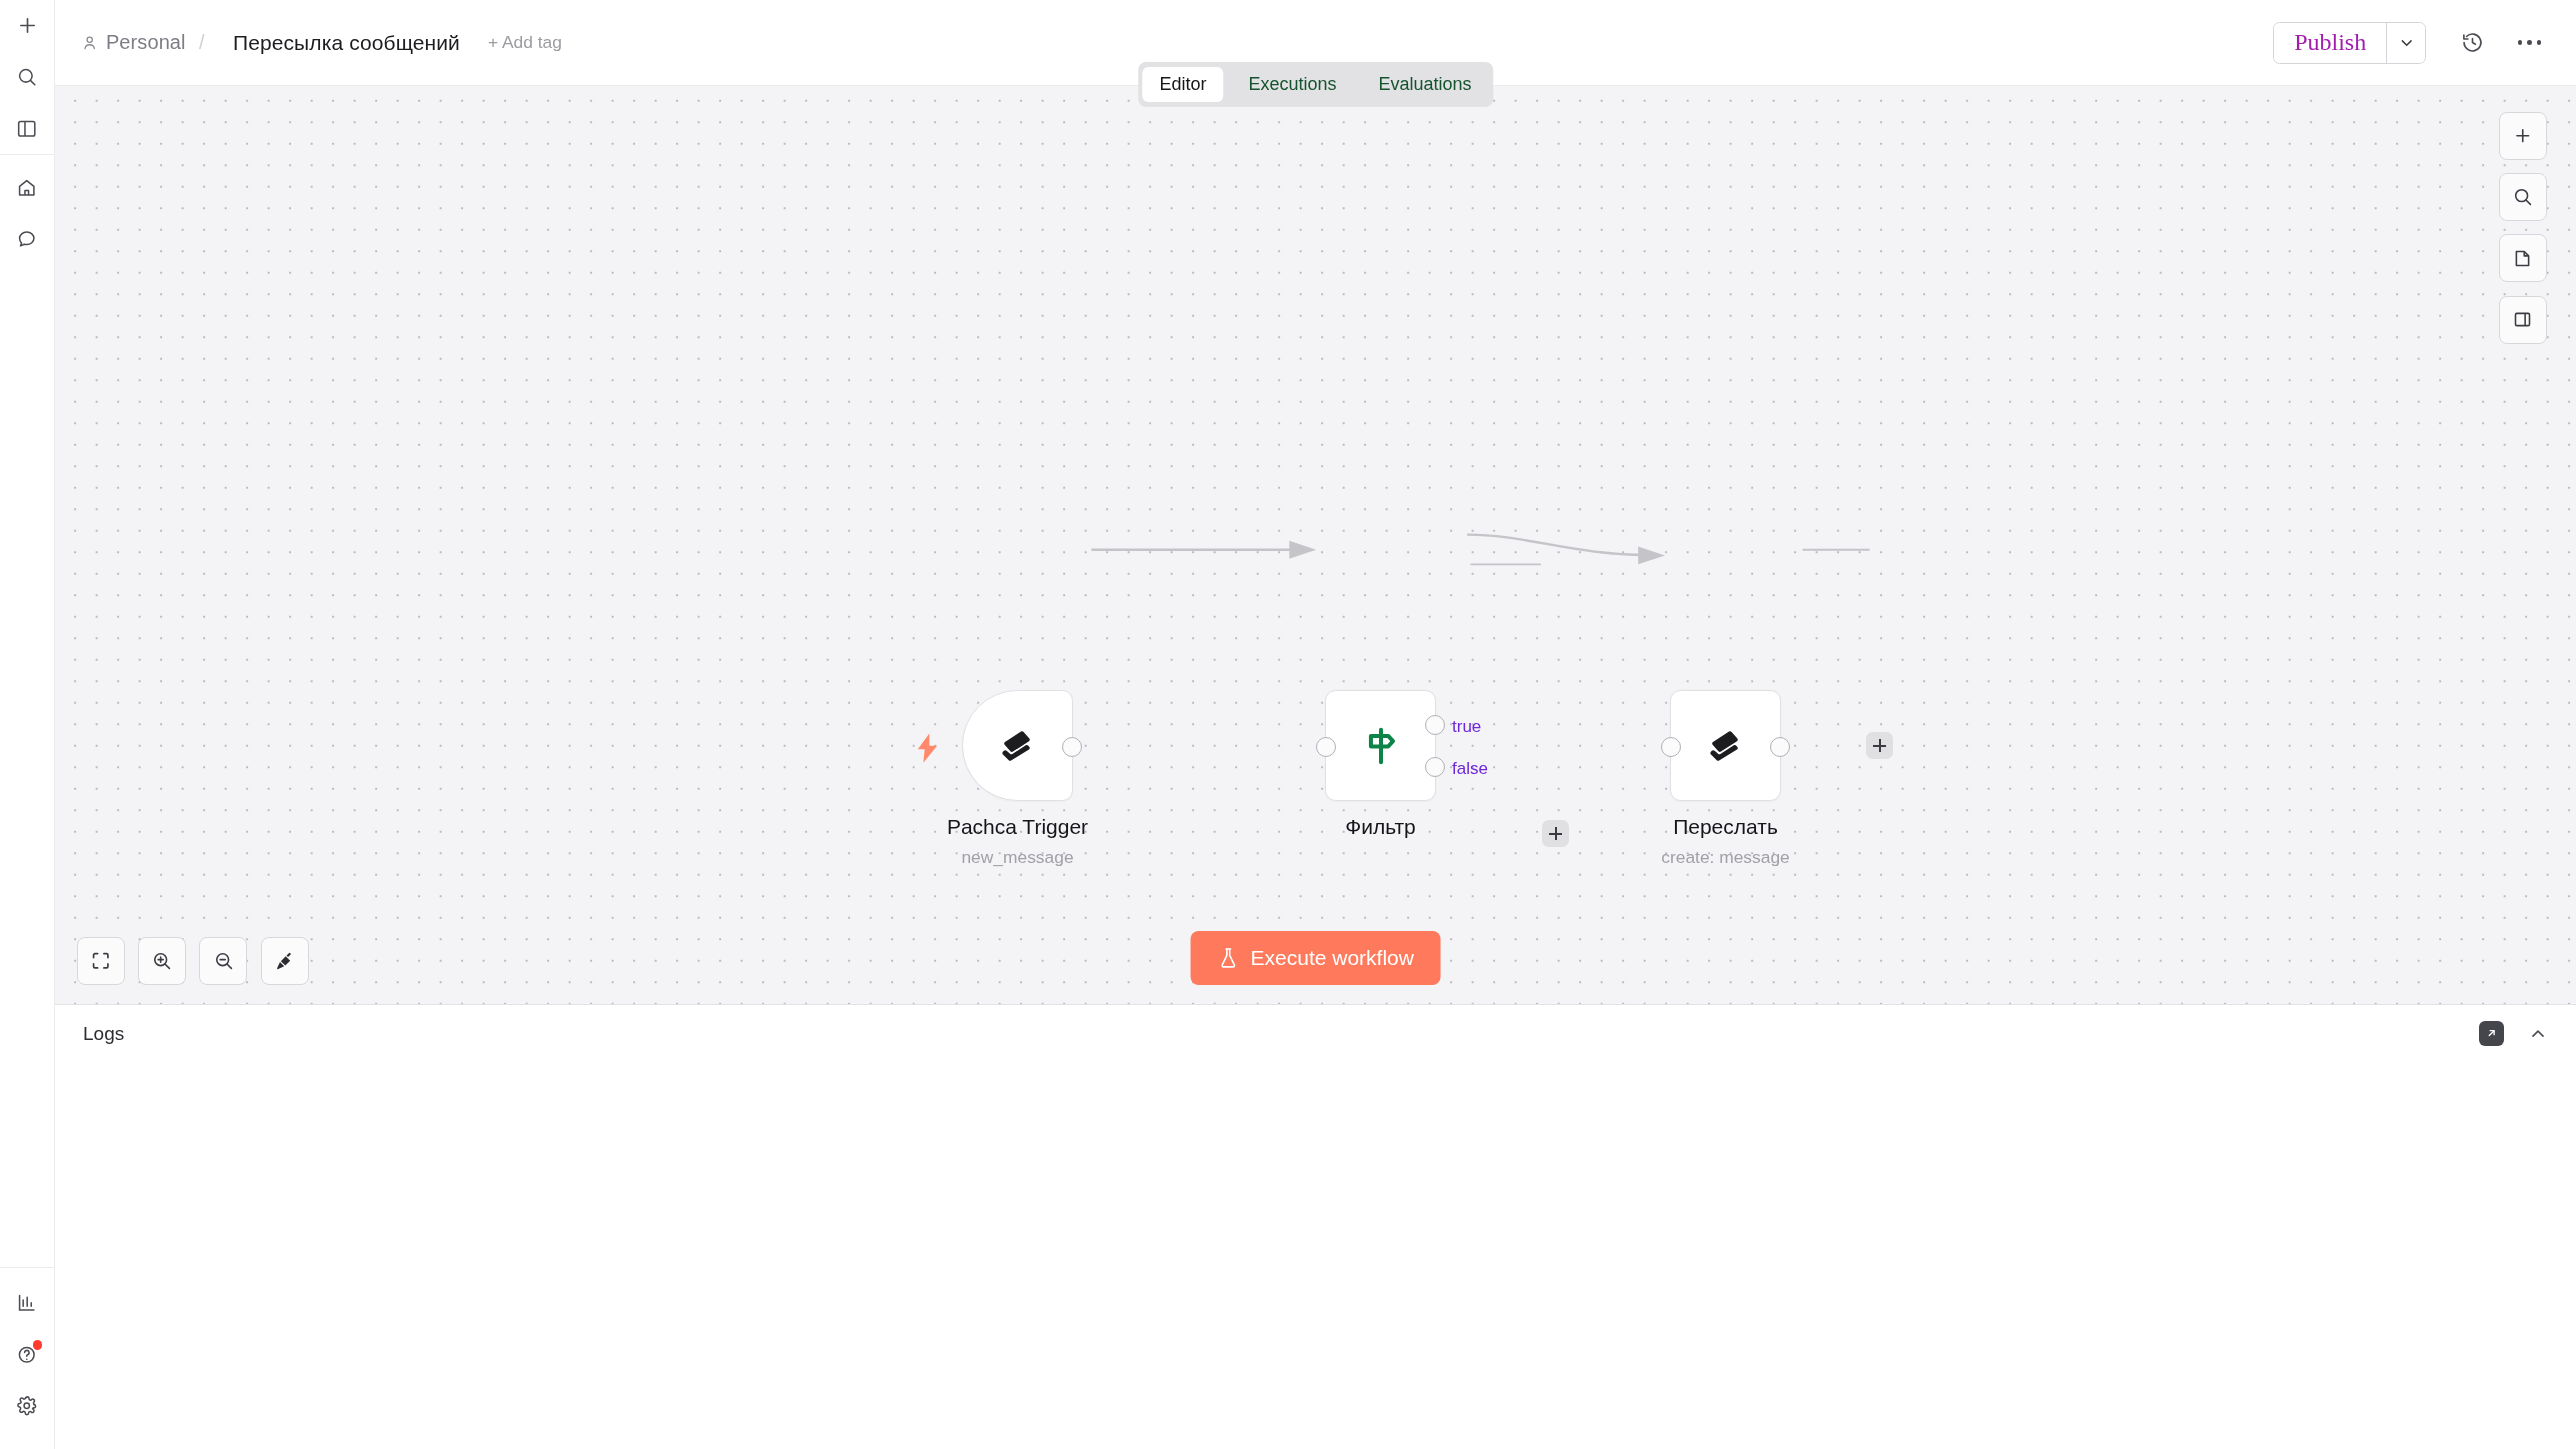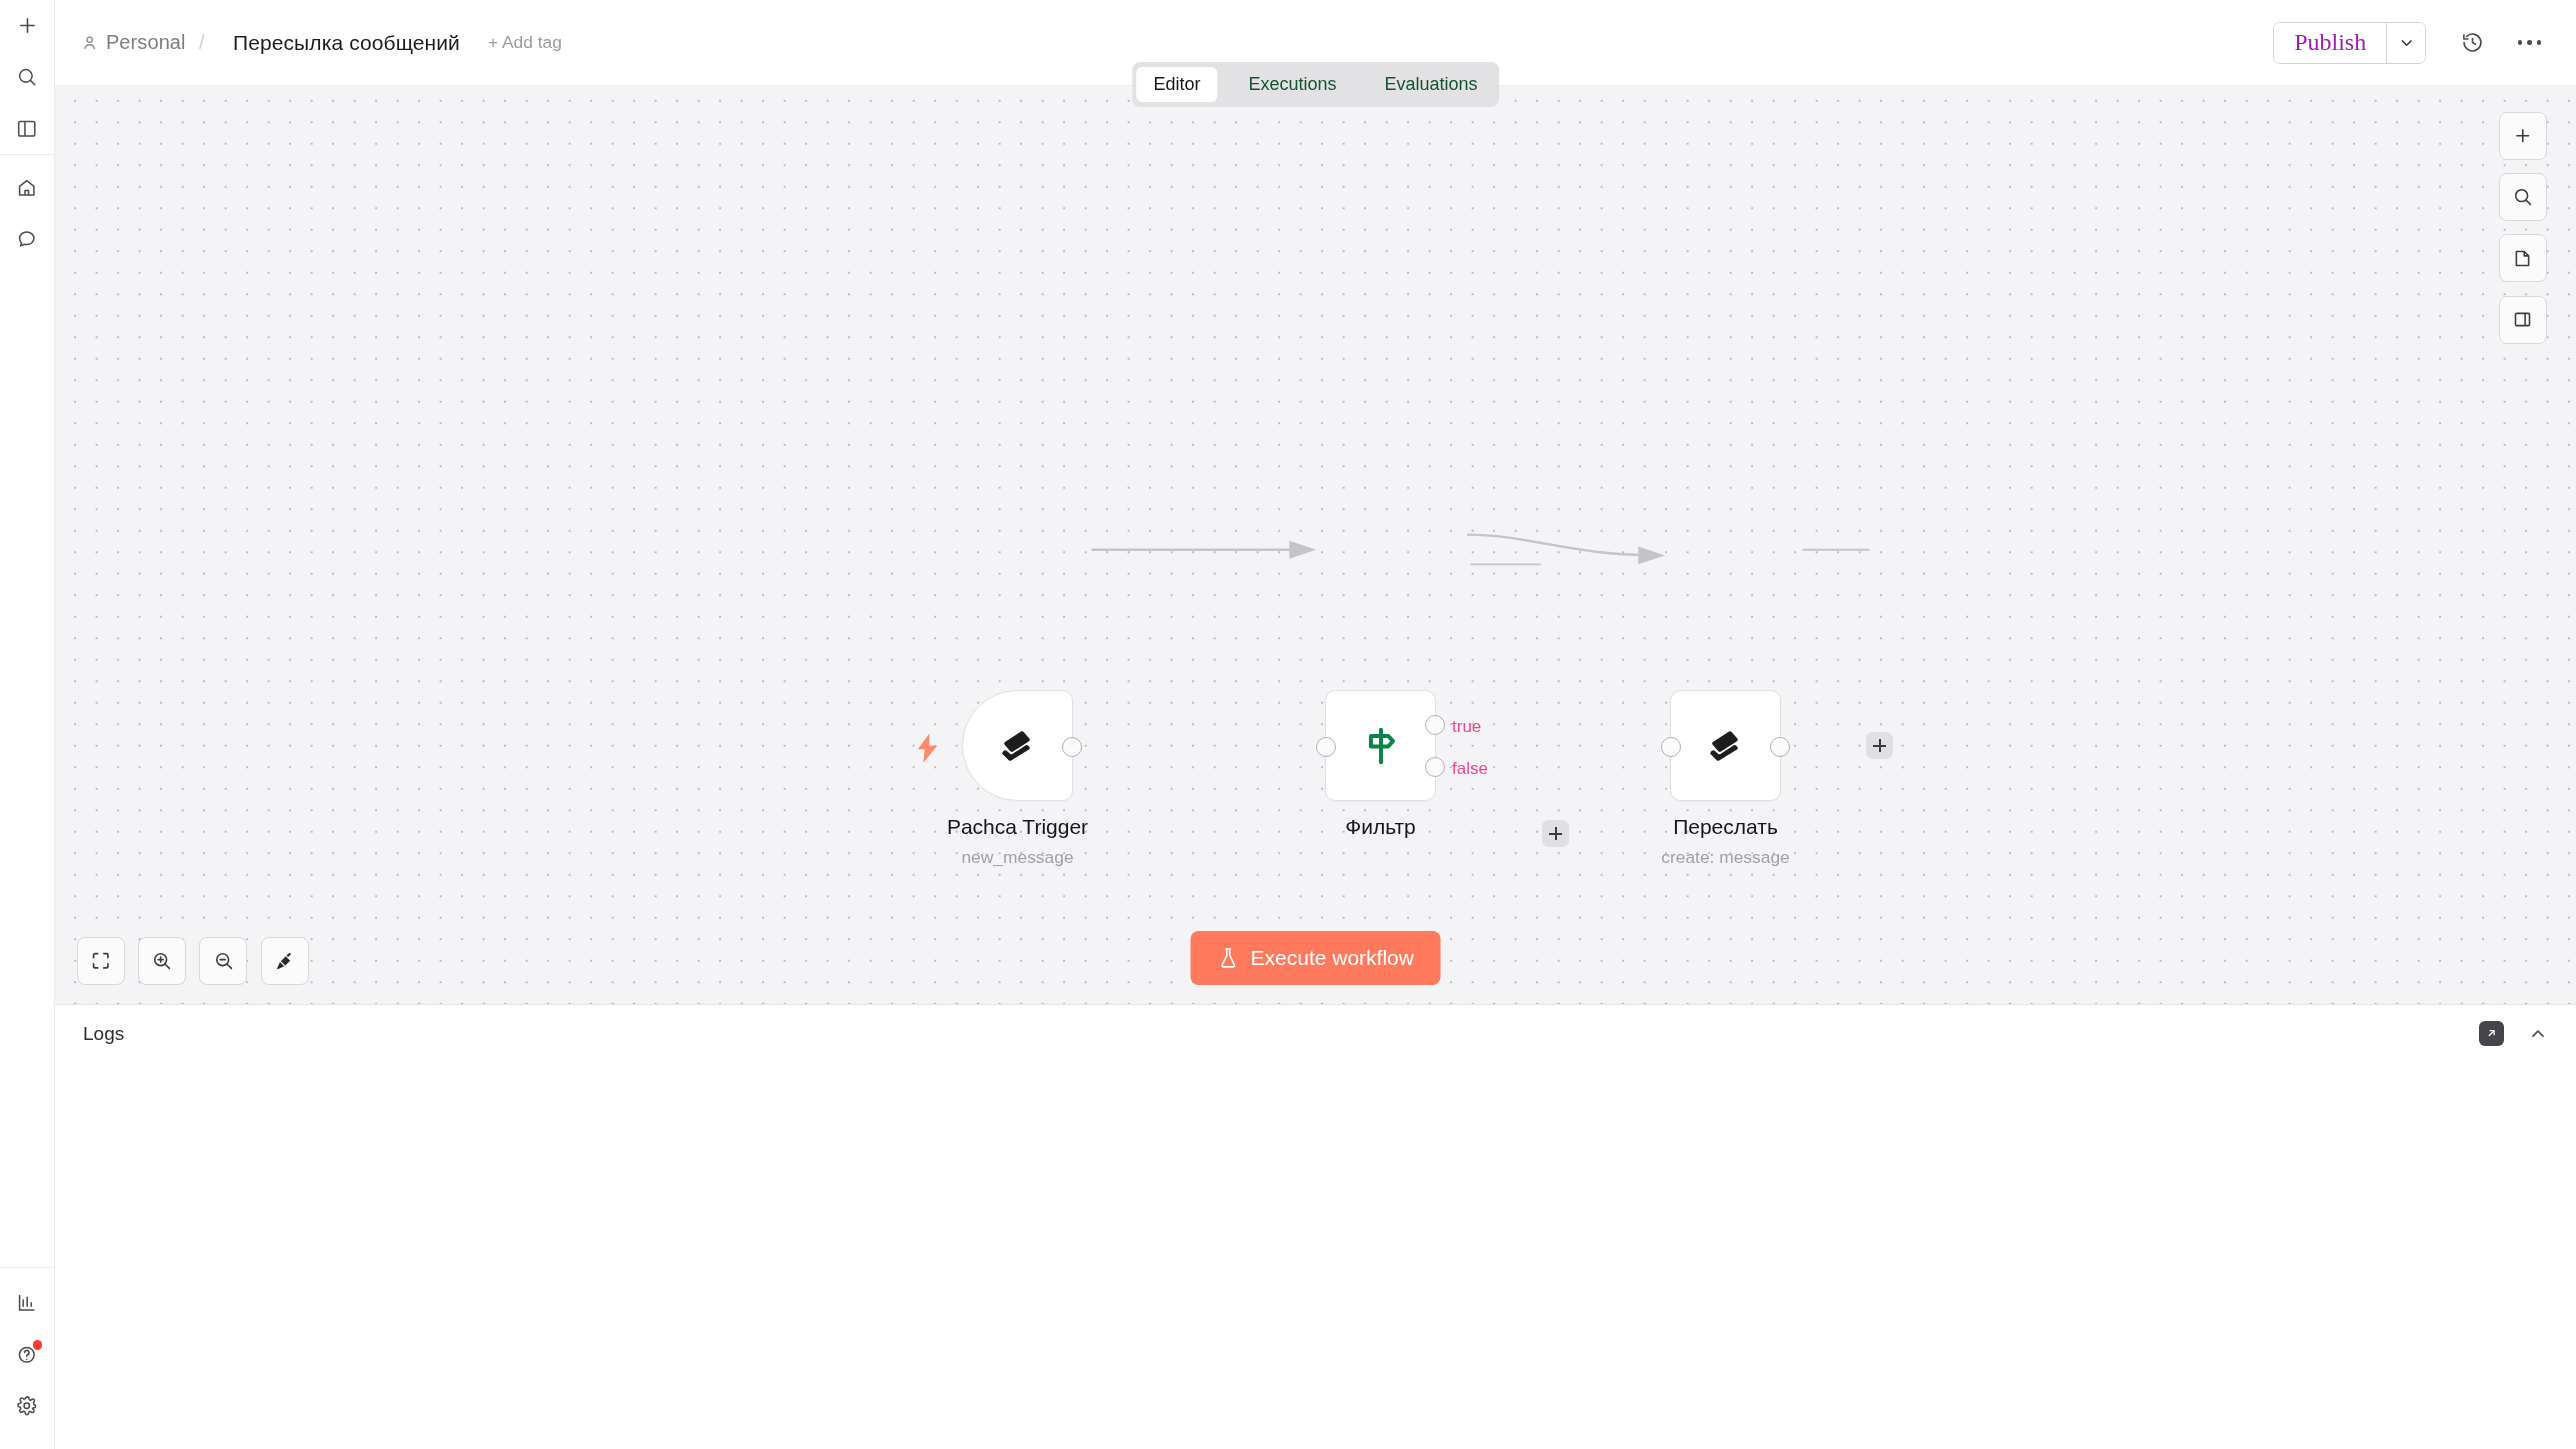"Editor" .tabs { gap: 14px -> 8px }
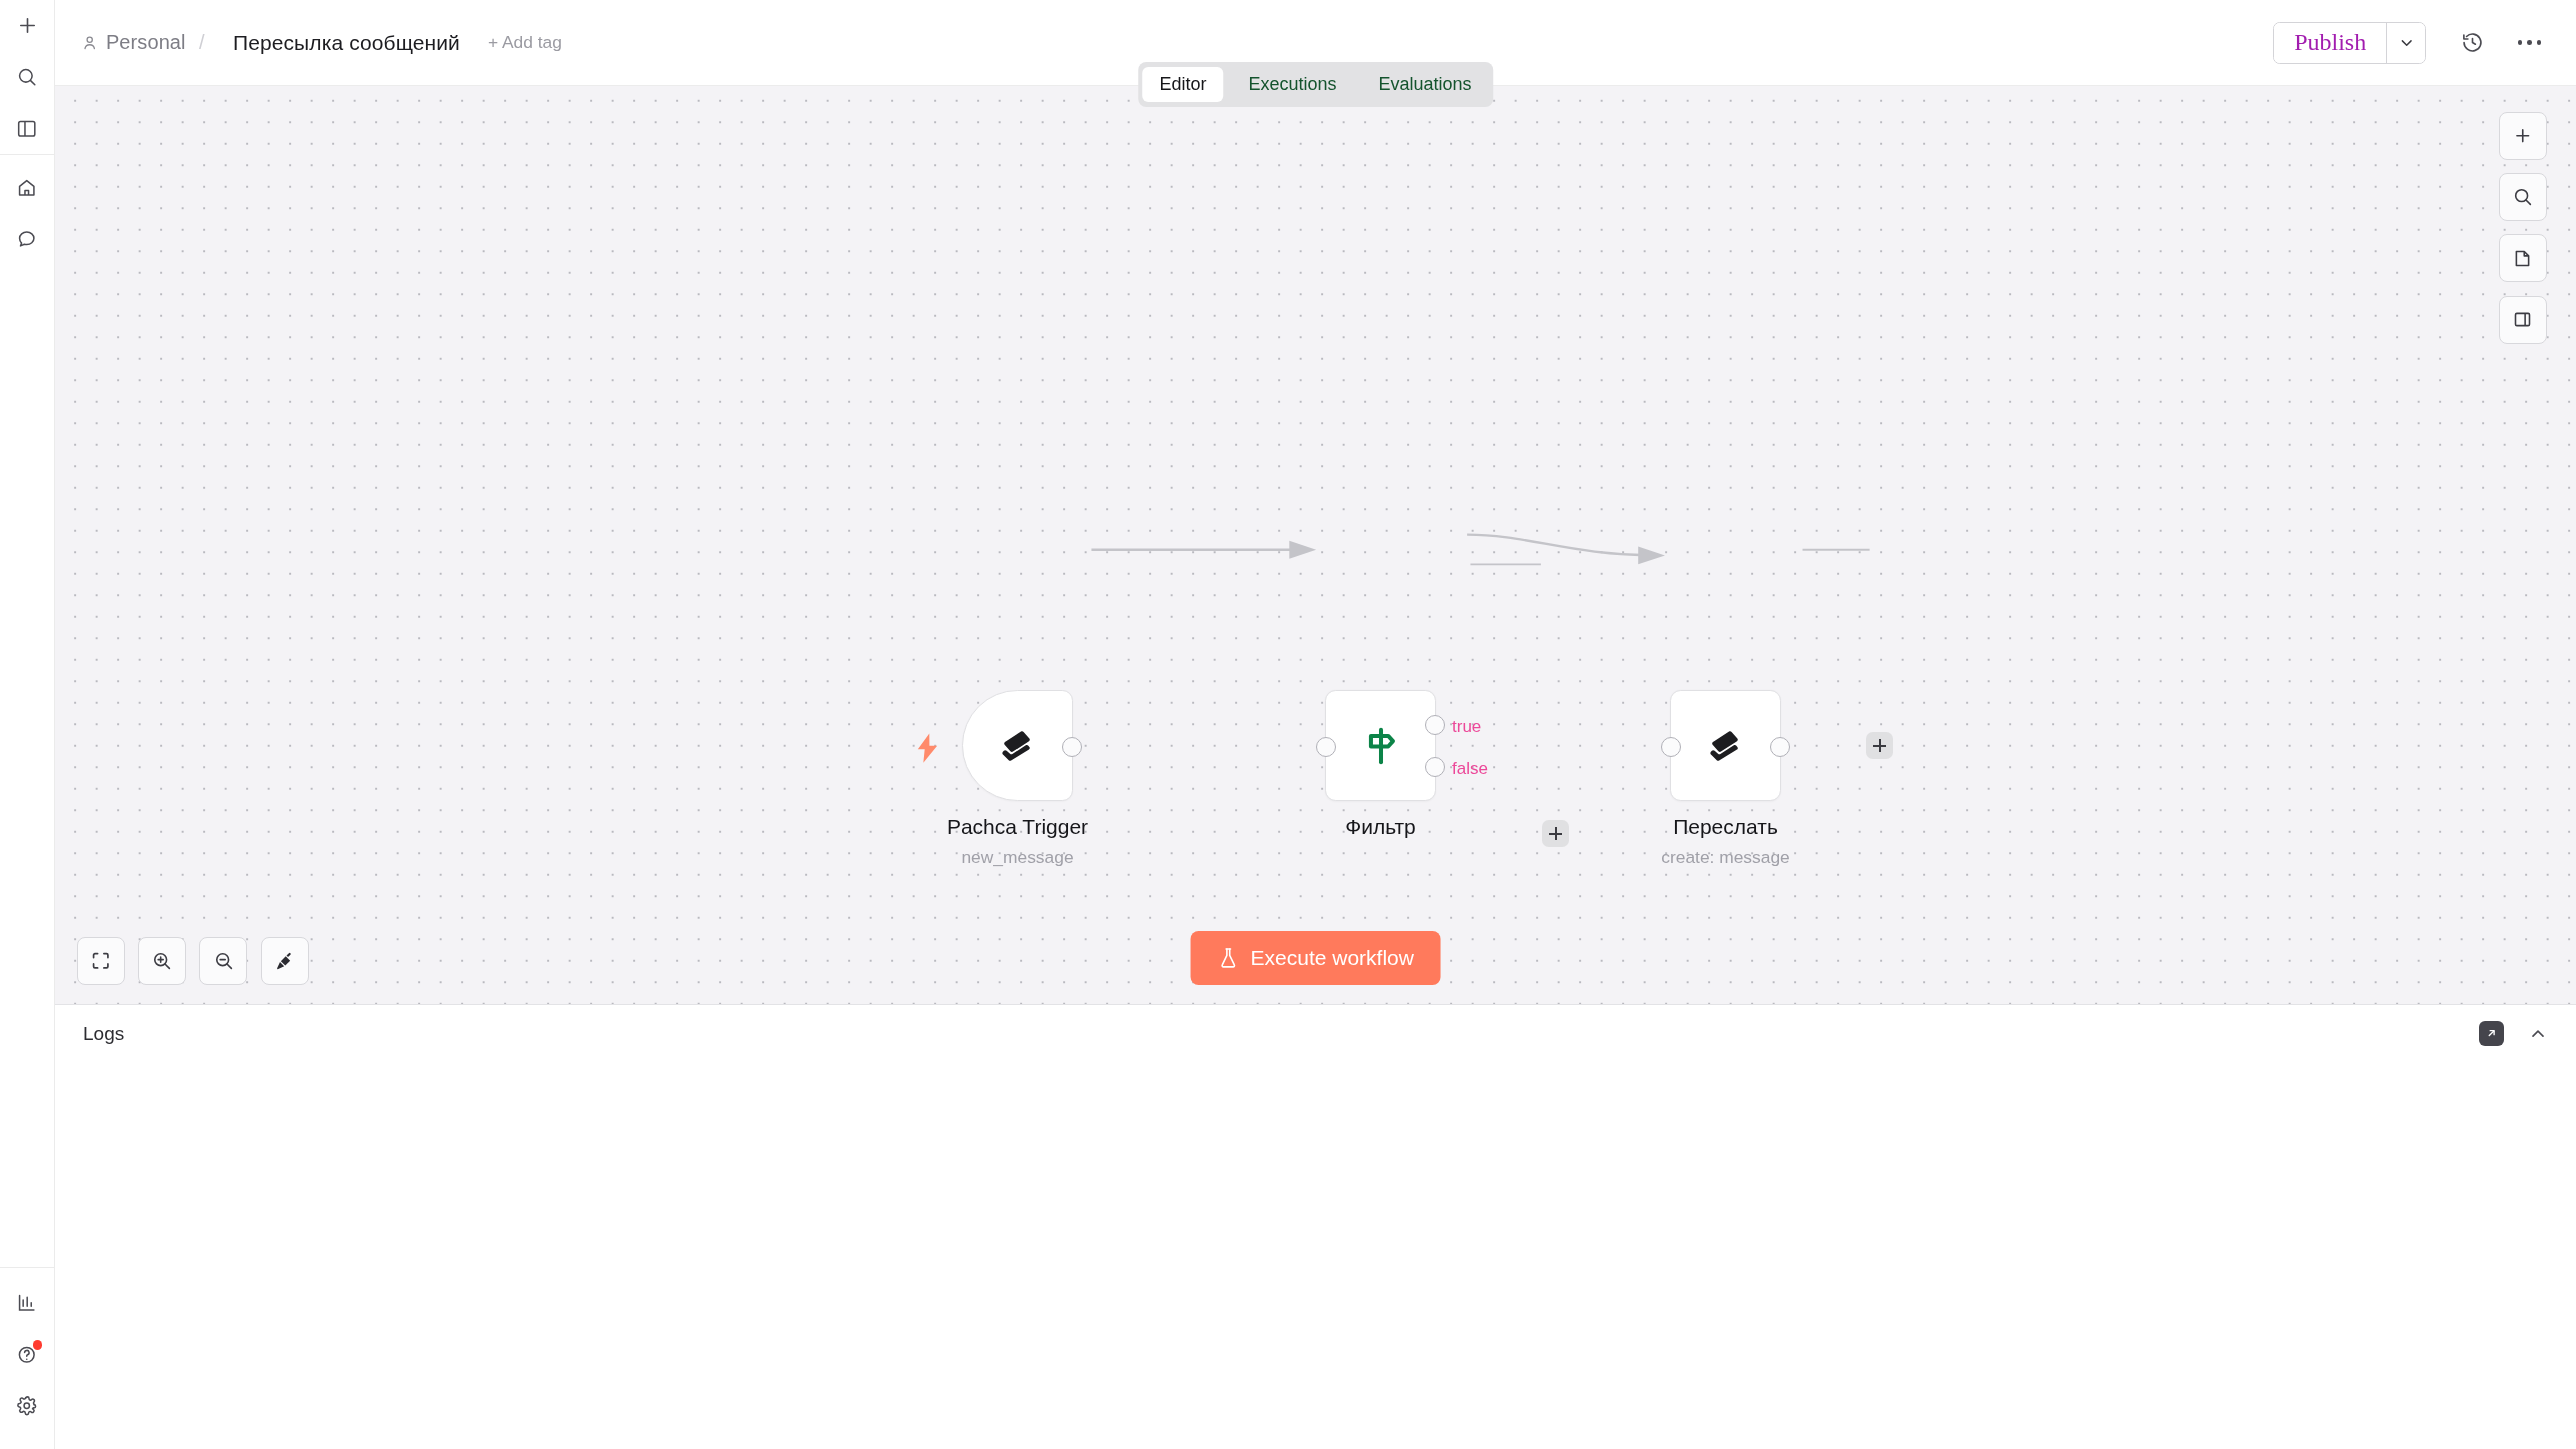"true" .port-label { color: #ec4899 -> #6d28d9 }
